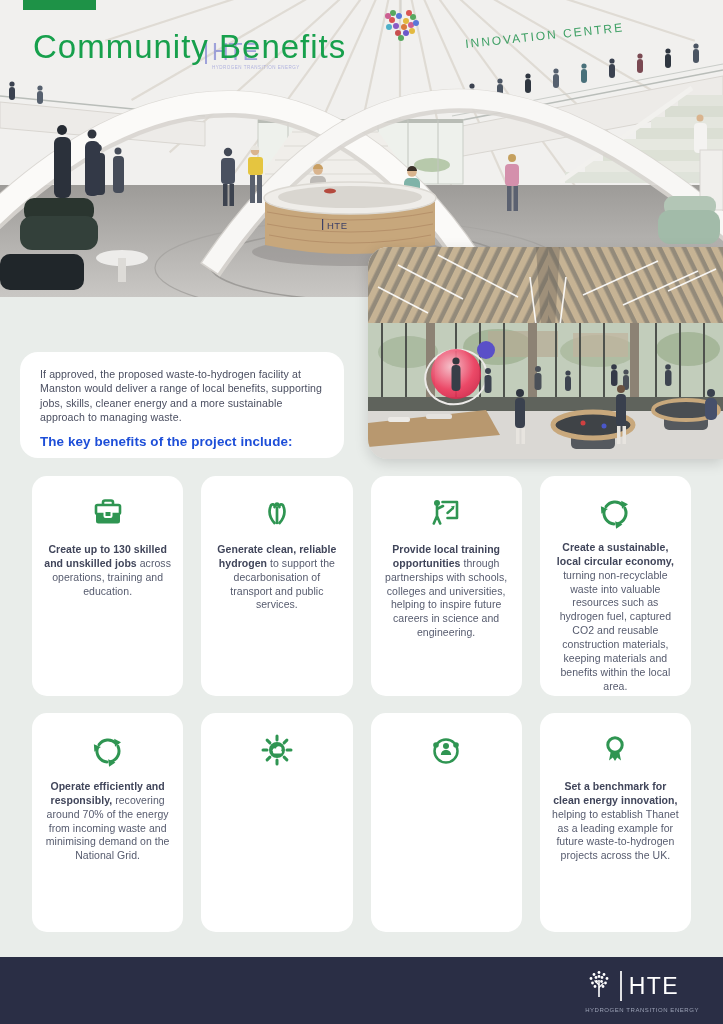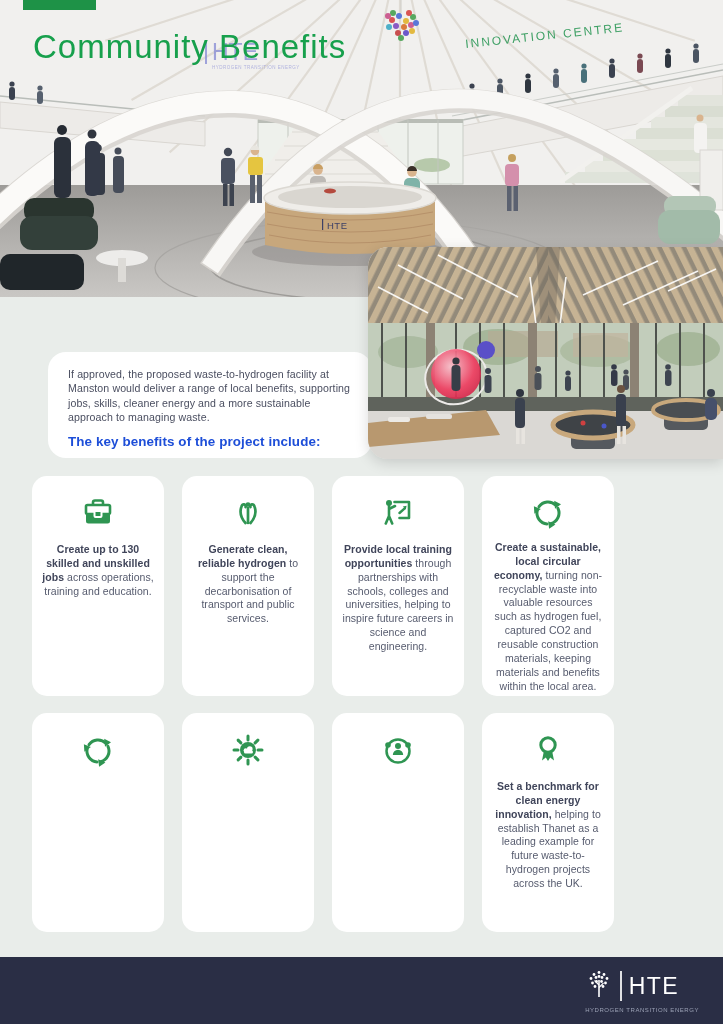"If approved, the proposed" .intro-box { left: 48px -> 20px }
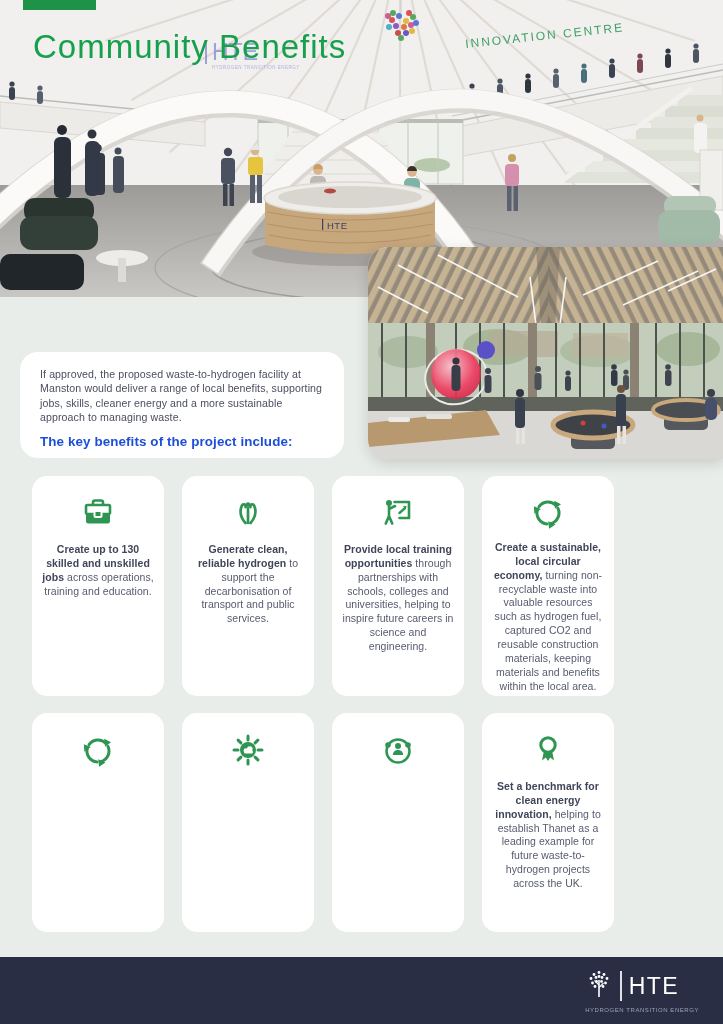"Create up to 130 skilled" .grid { width: 582px -> 659px }
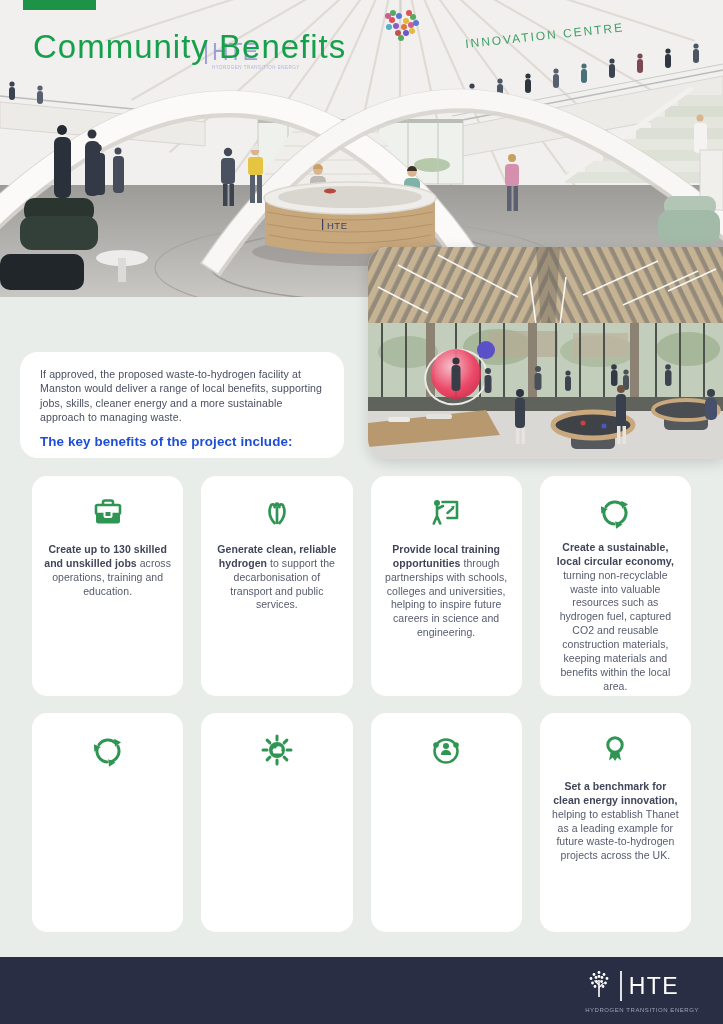"Operate efficiently and responsibly," p { html: none -> <p><strong>Operate efficiently and responsibly,</strong><span> recovering around 70% of the energy from incoming waste and minimising demand on the National Grid.</span></p> }
